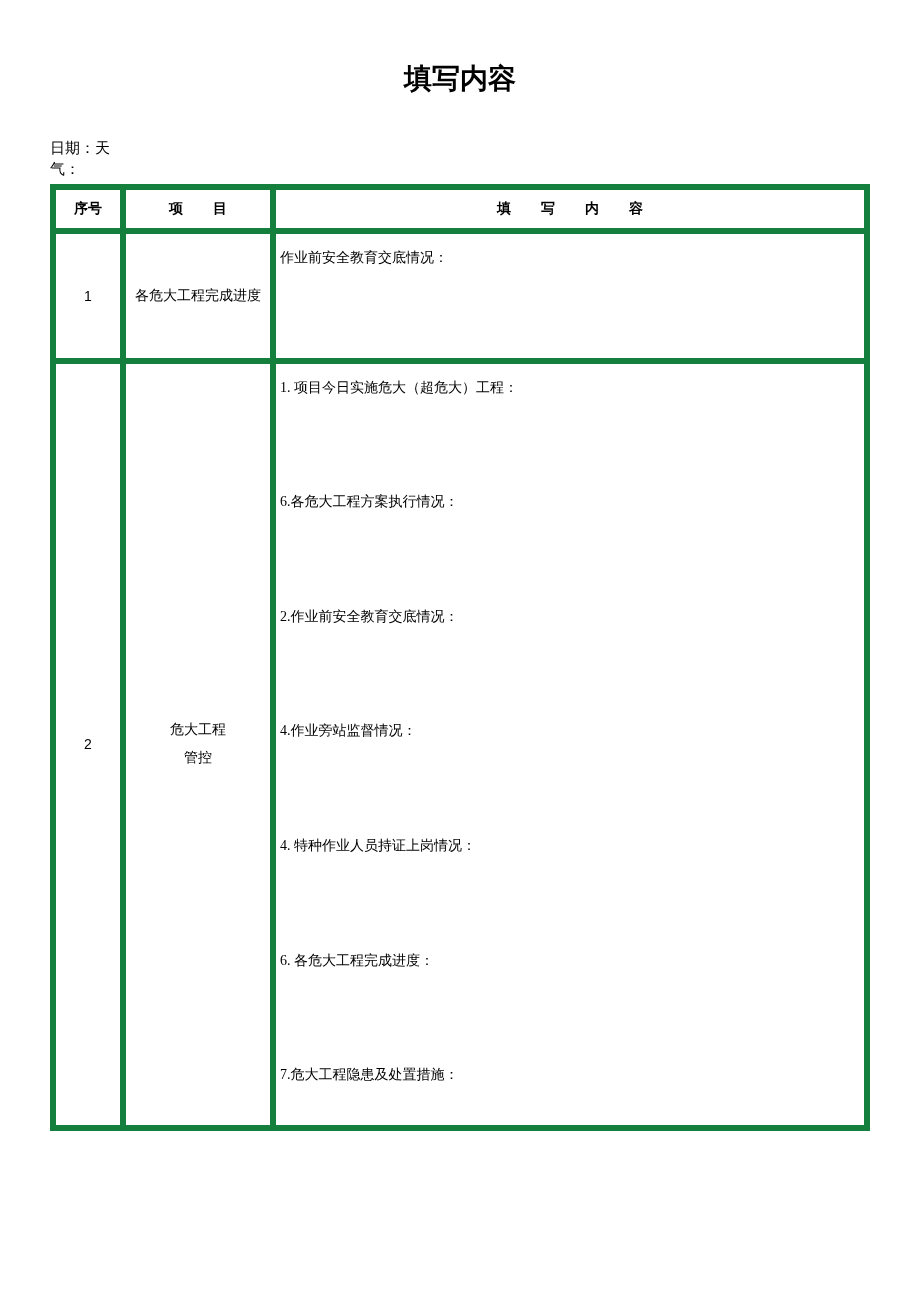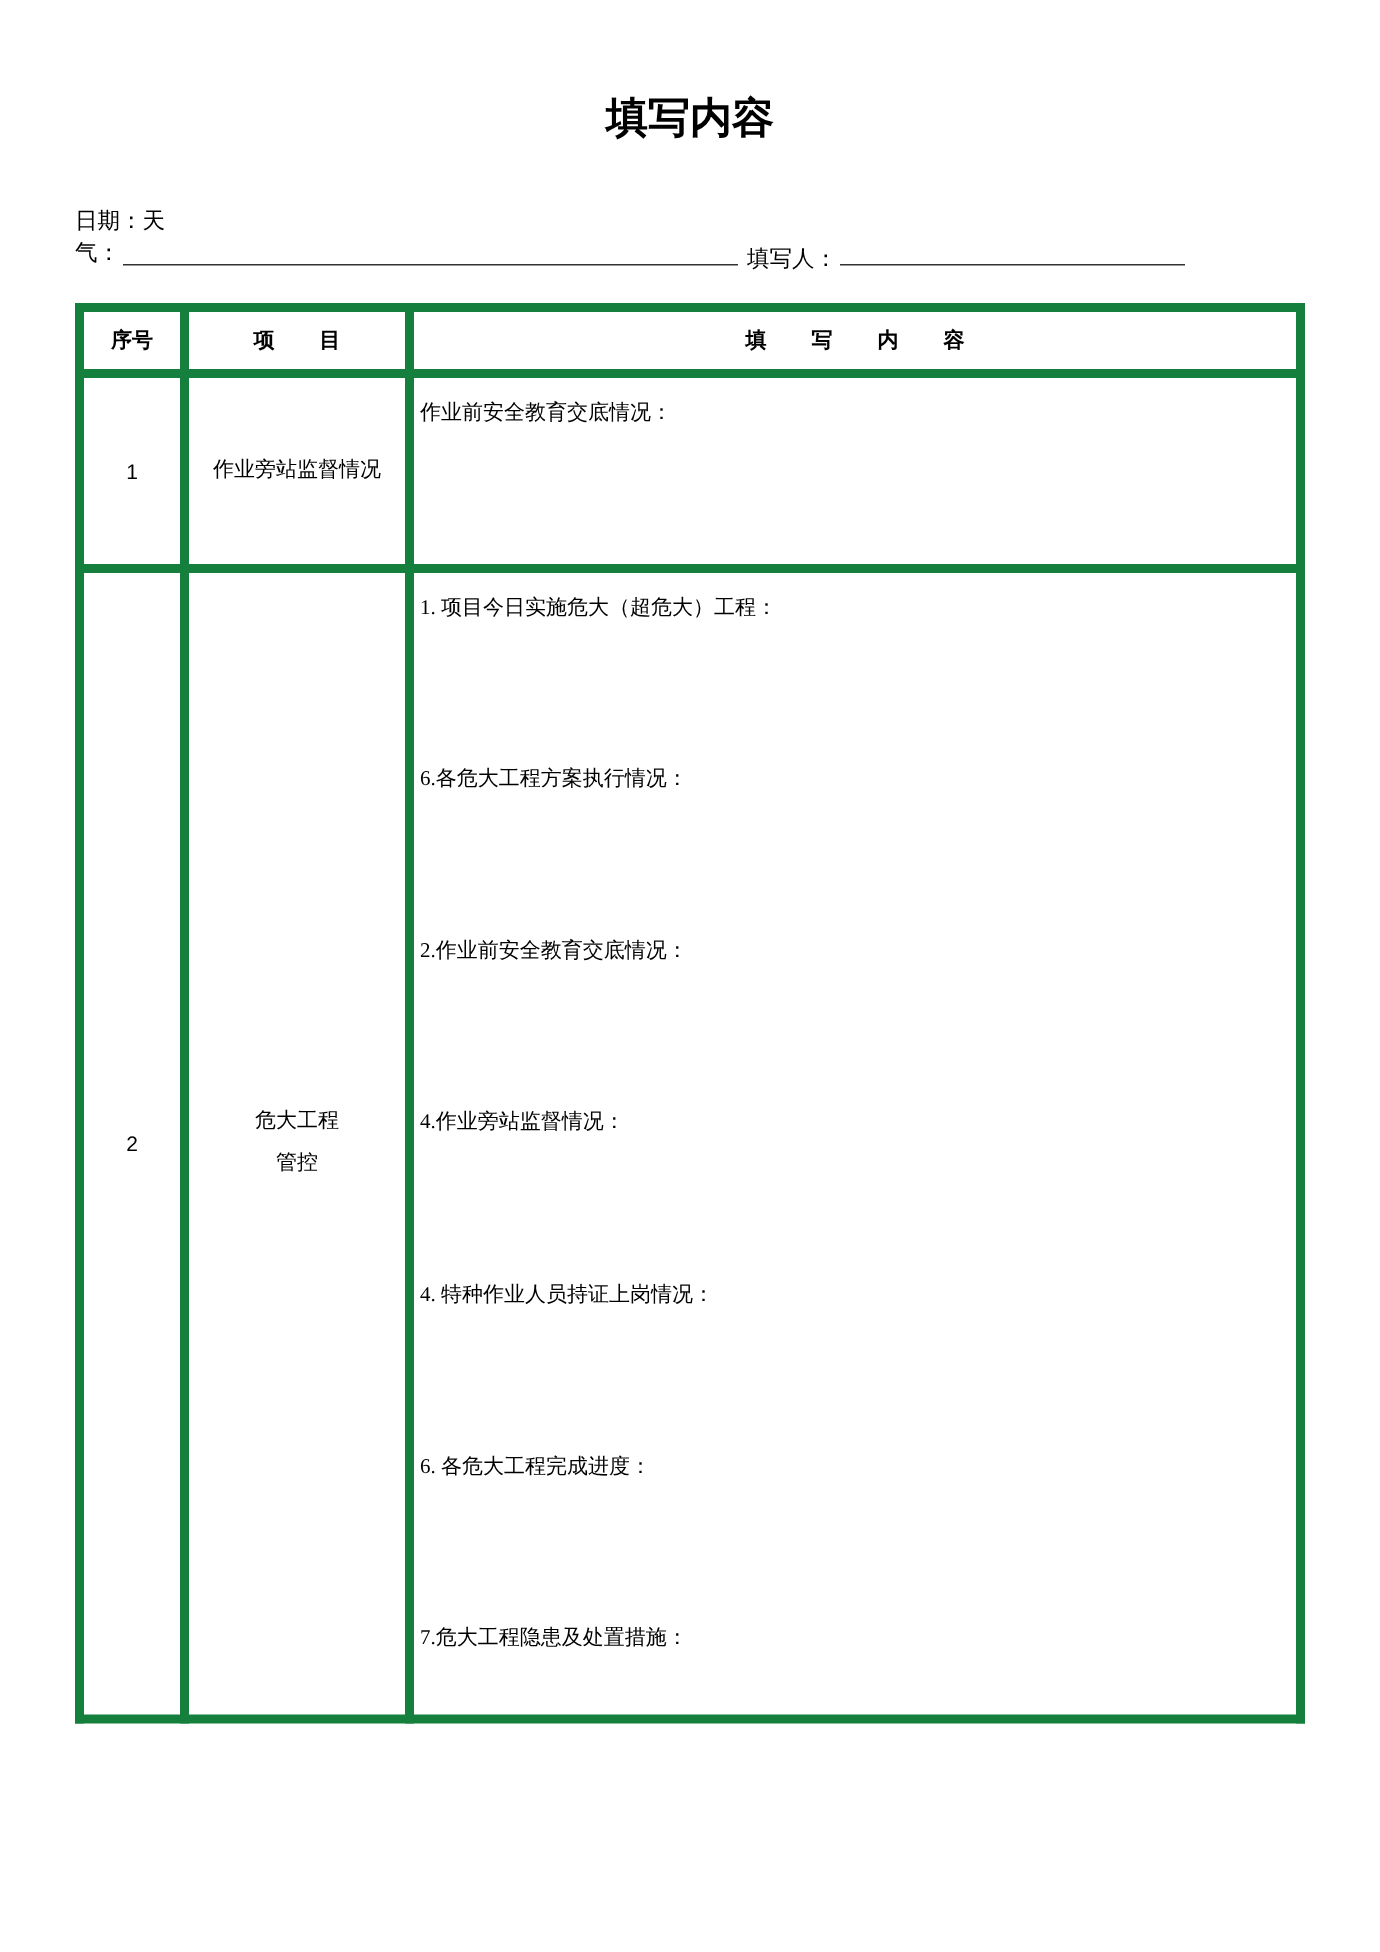"日期：天气：" .meta { margin-bottom: 18px -> 4px }
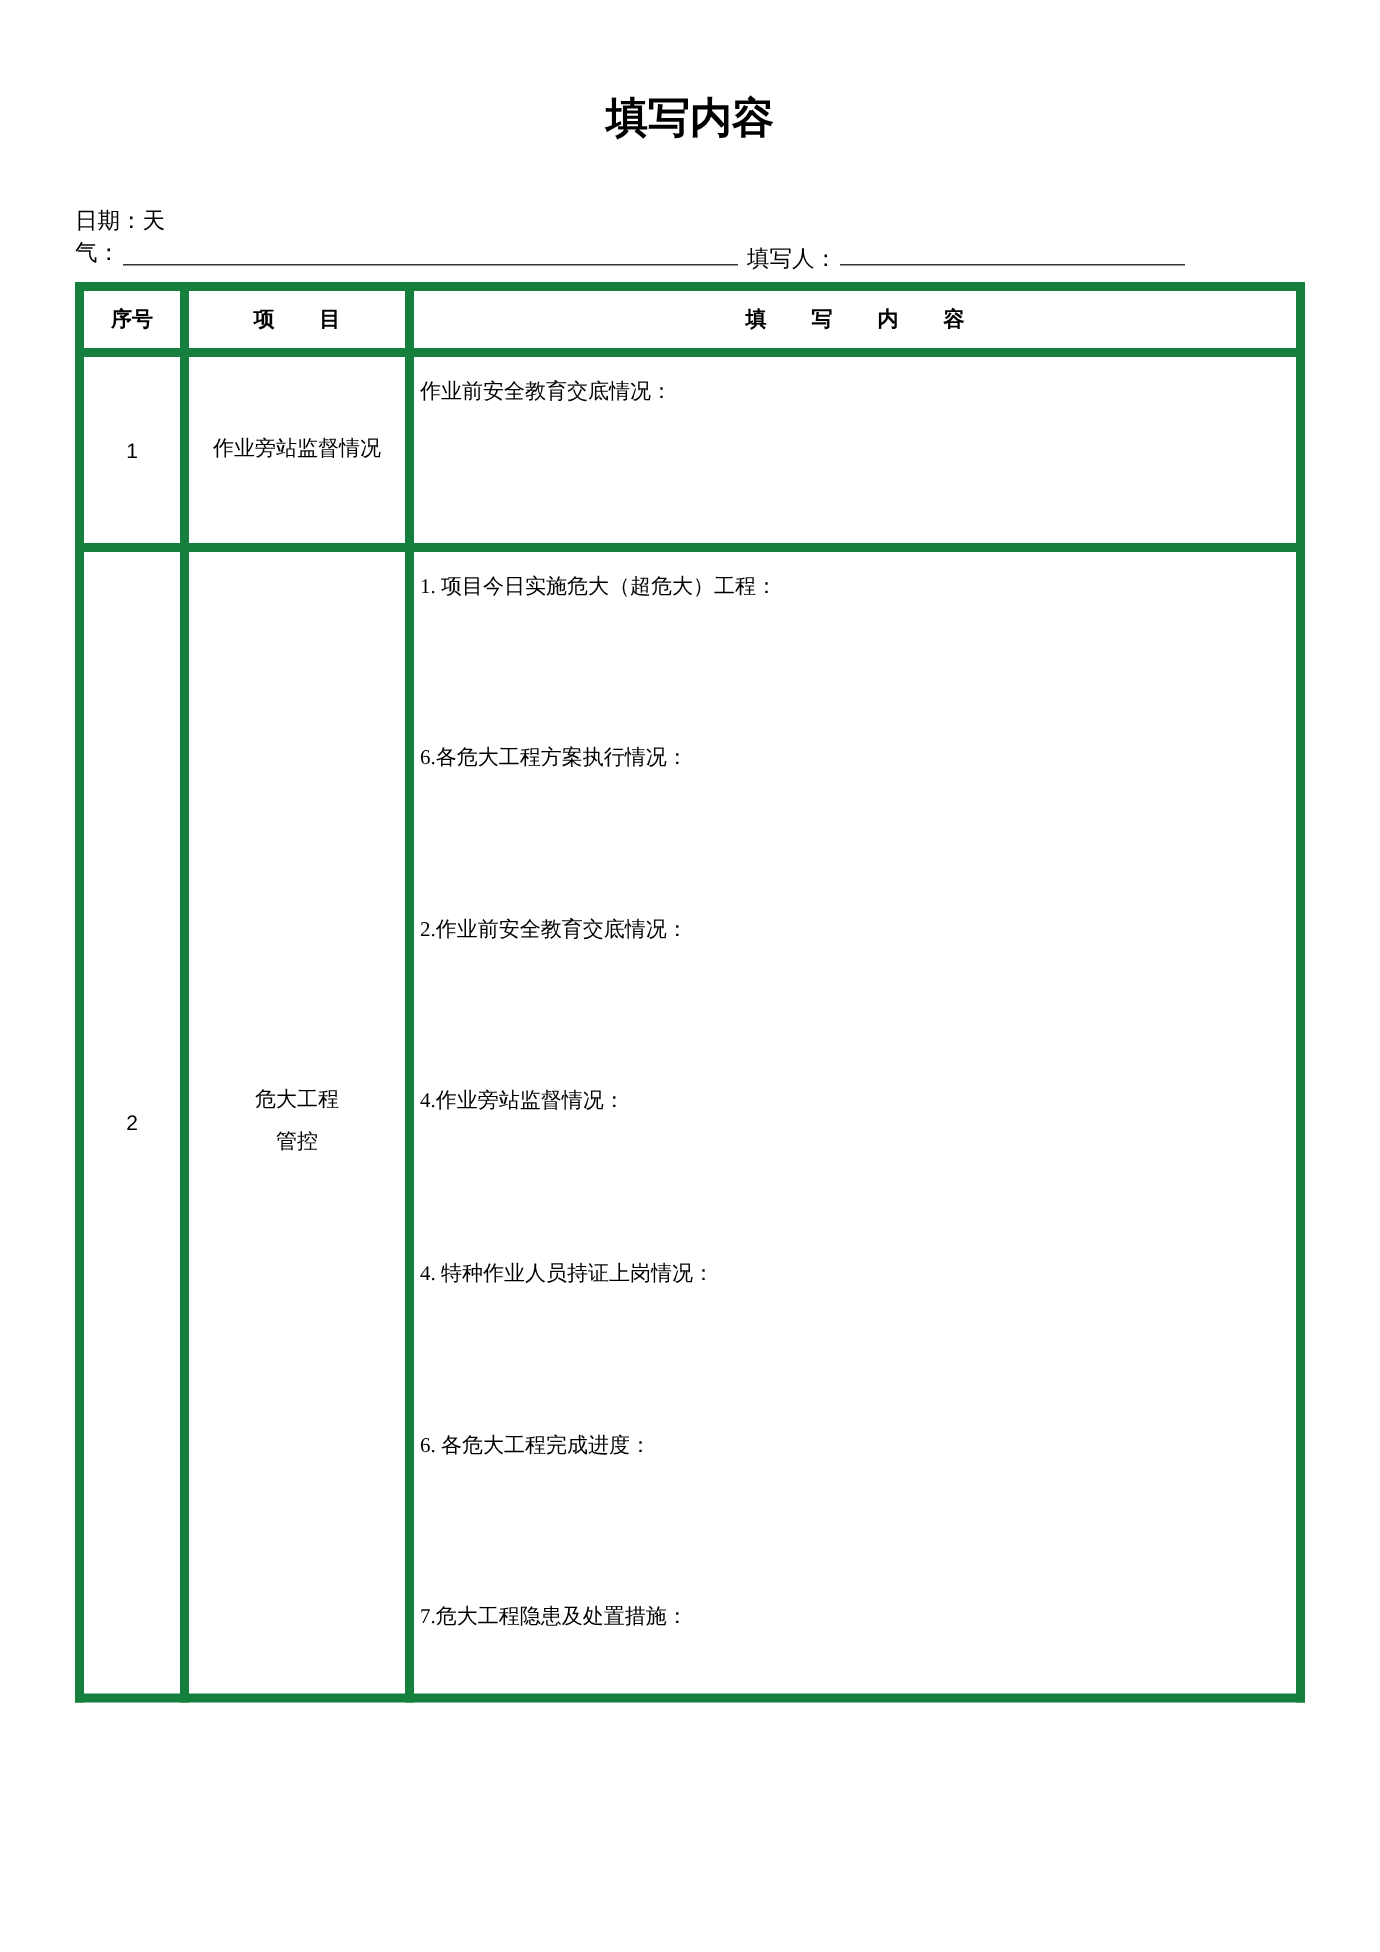"填写人：" div.meta-row { html: <div> <span>气：</span> <span></span> <span>填写人：</span> <span></span> </div> -> none }
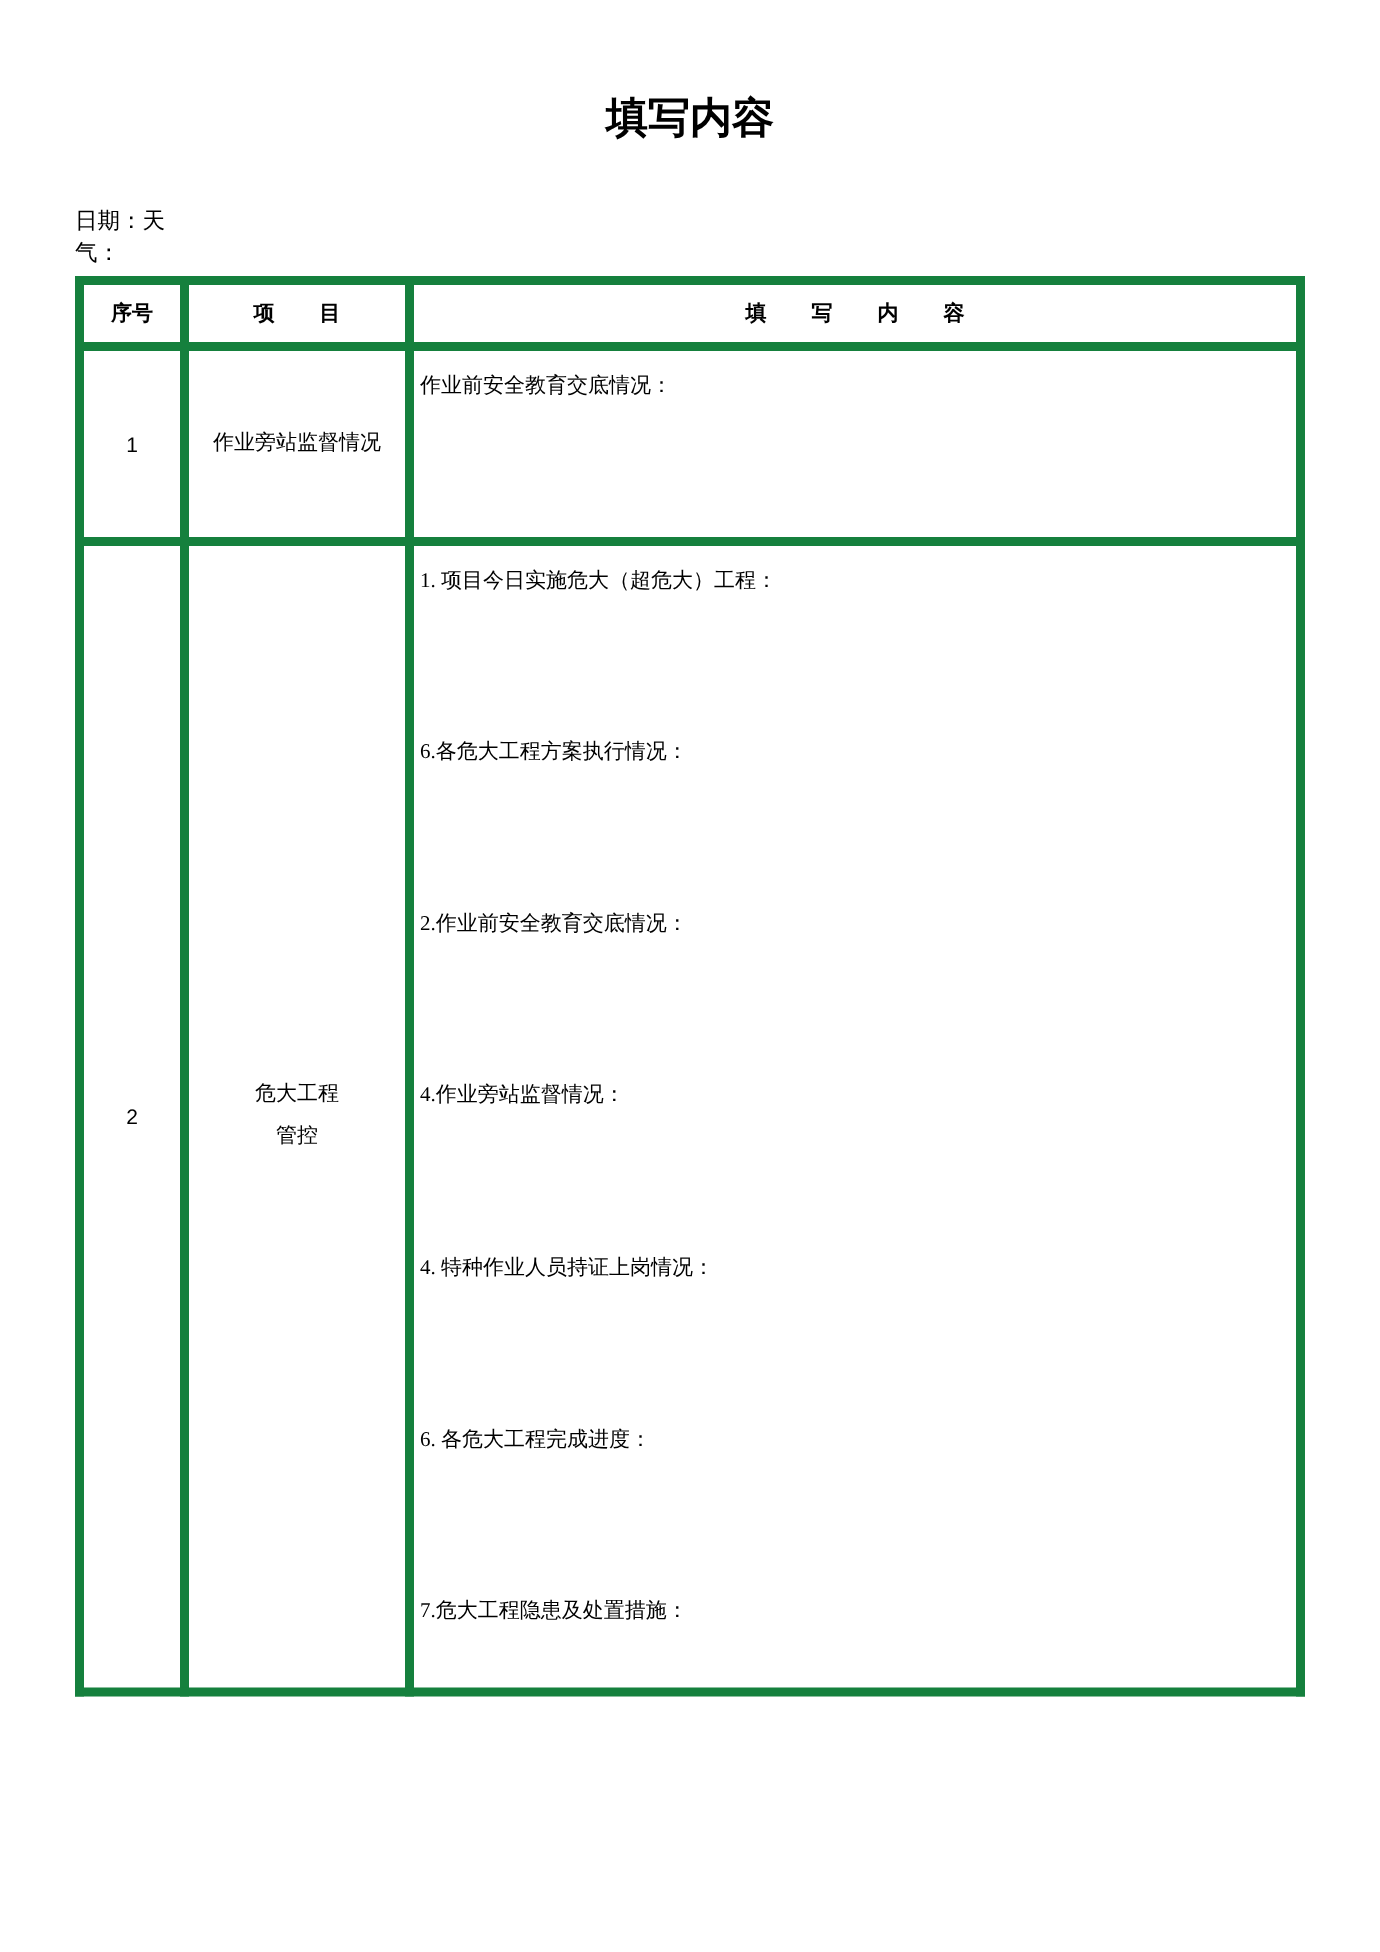"作业旁站监督情况" td.proj { text: 作业旁站监督情况 -> 各危大工程完成进度 }
